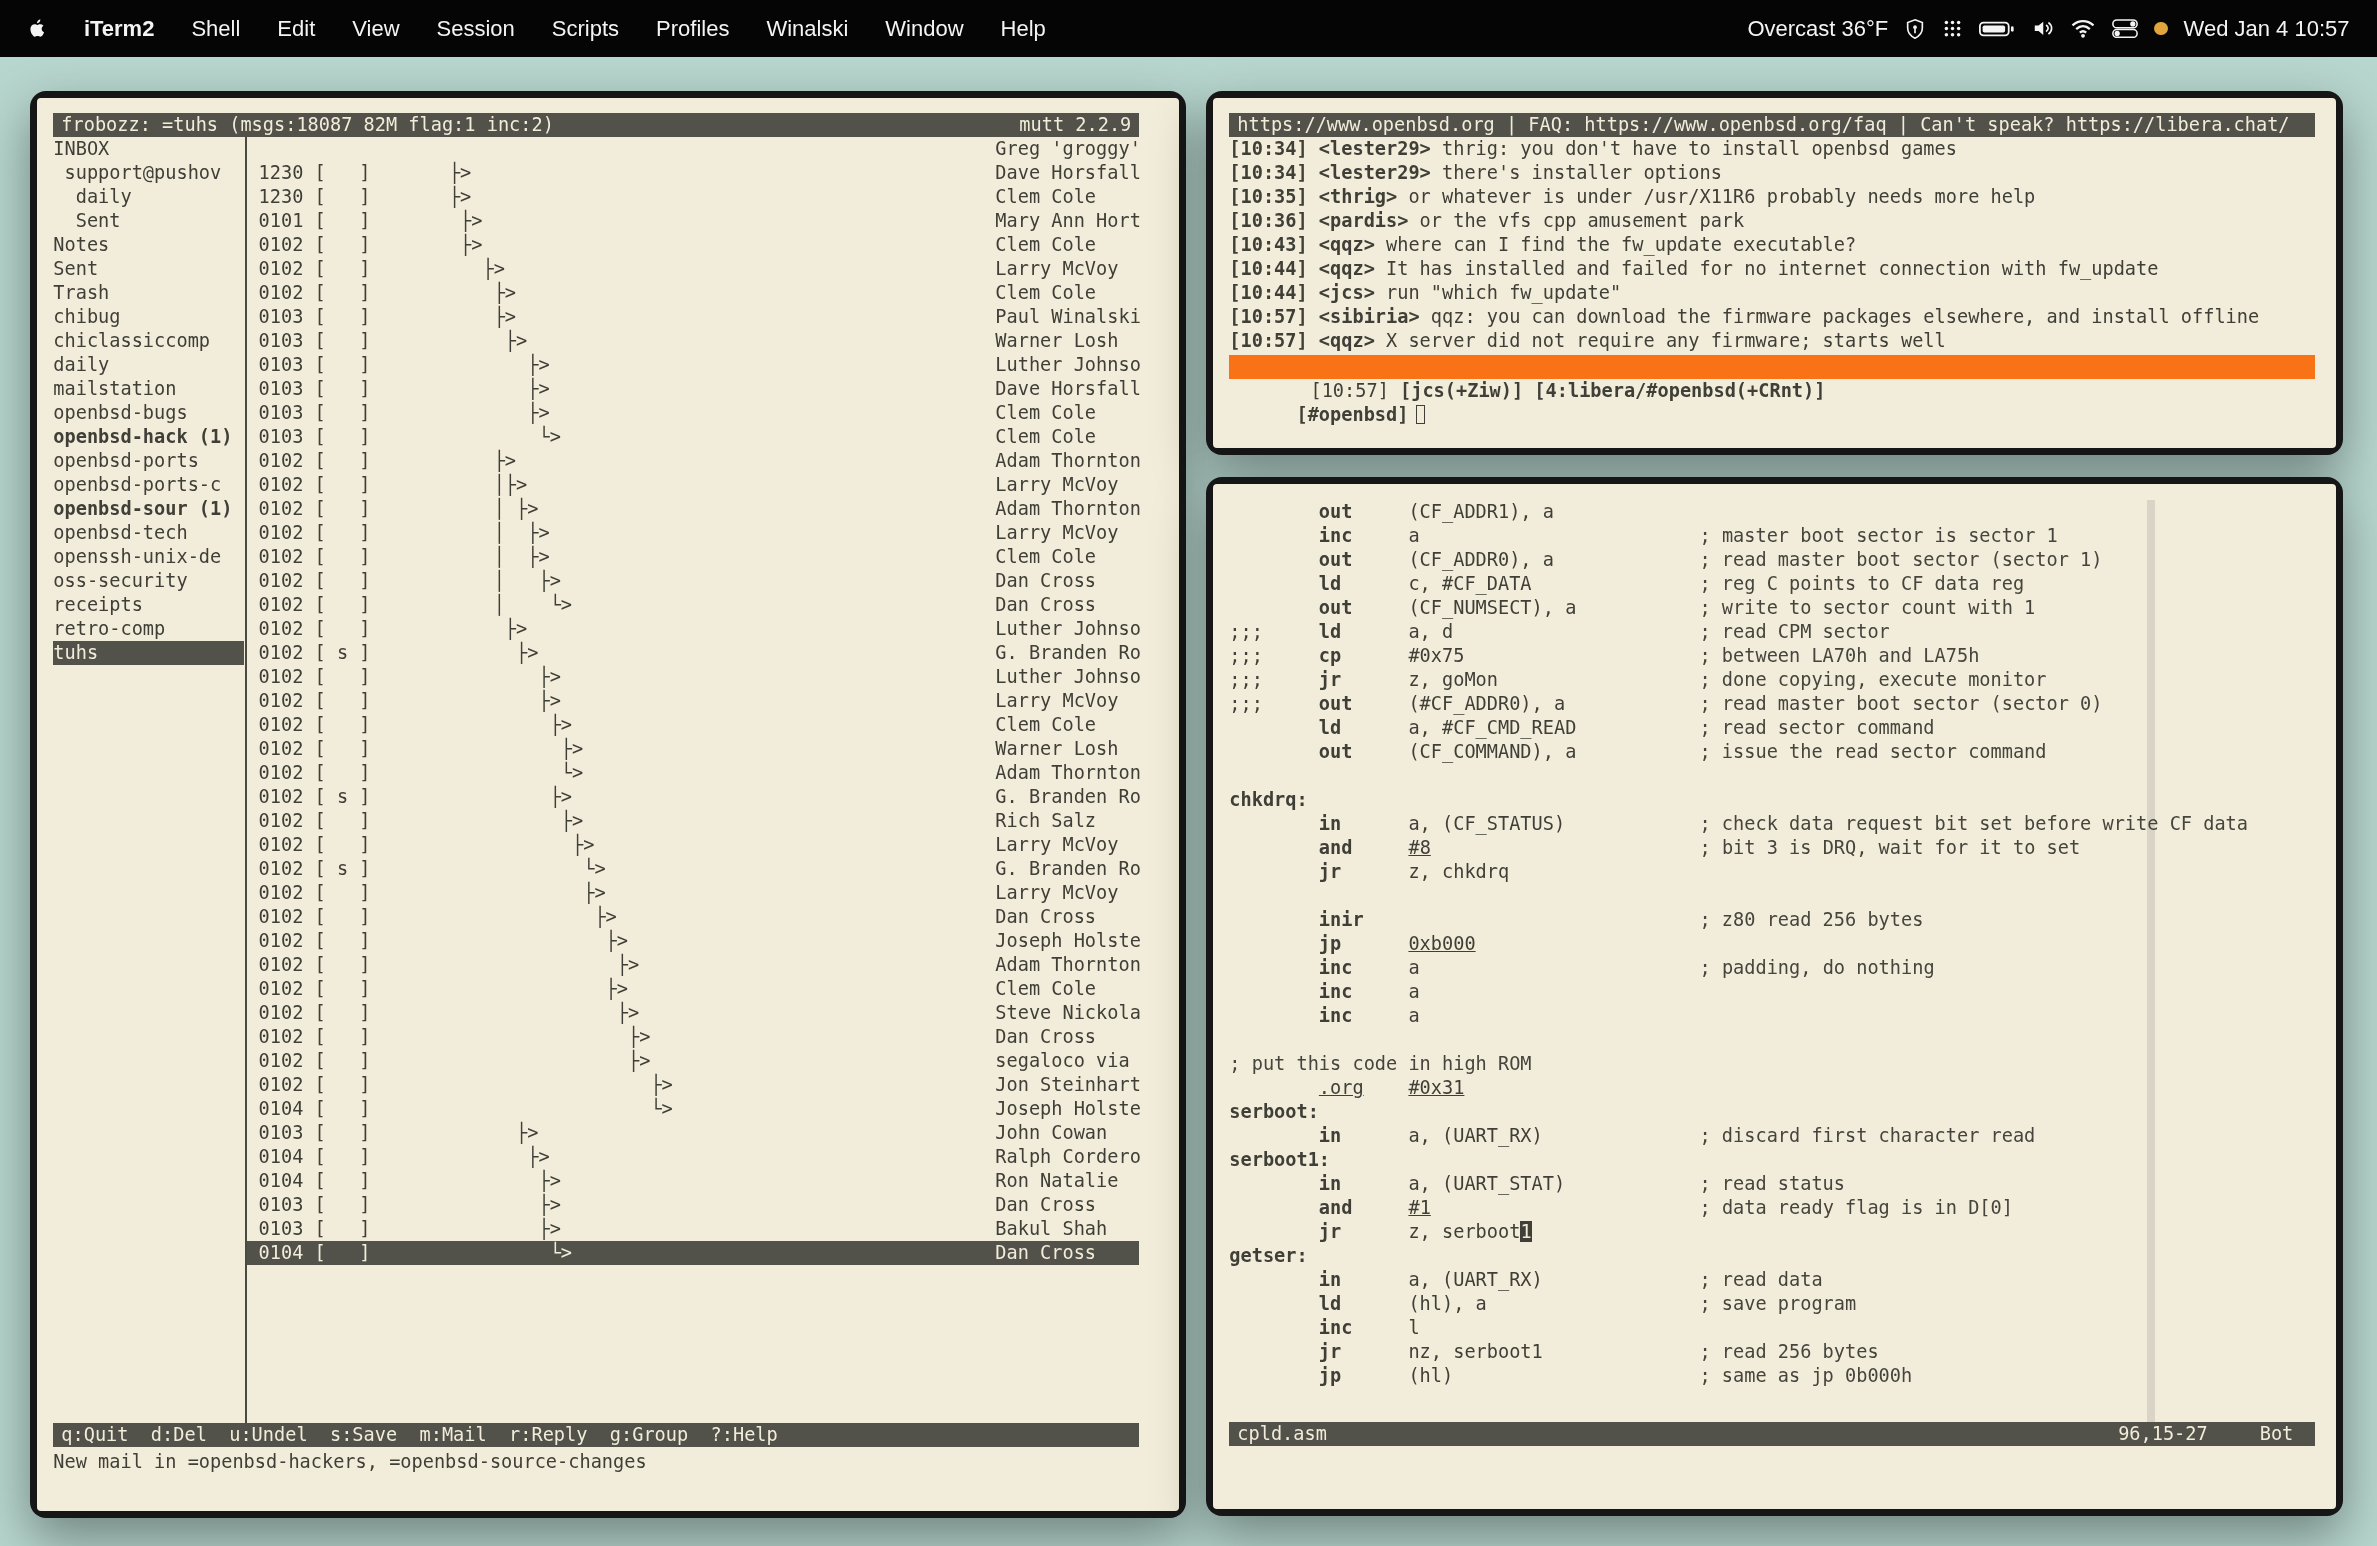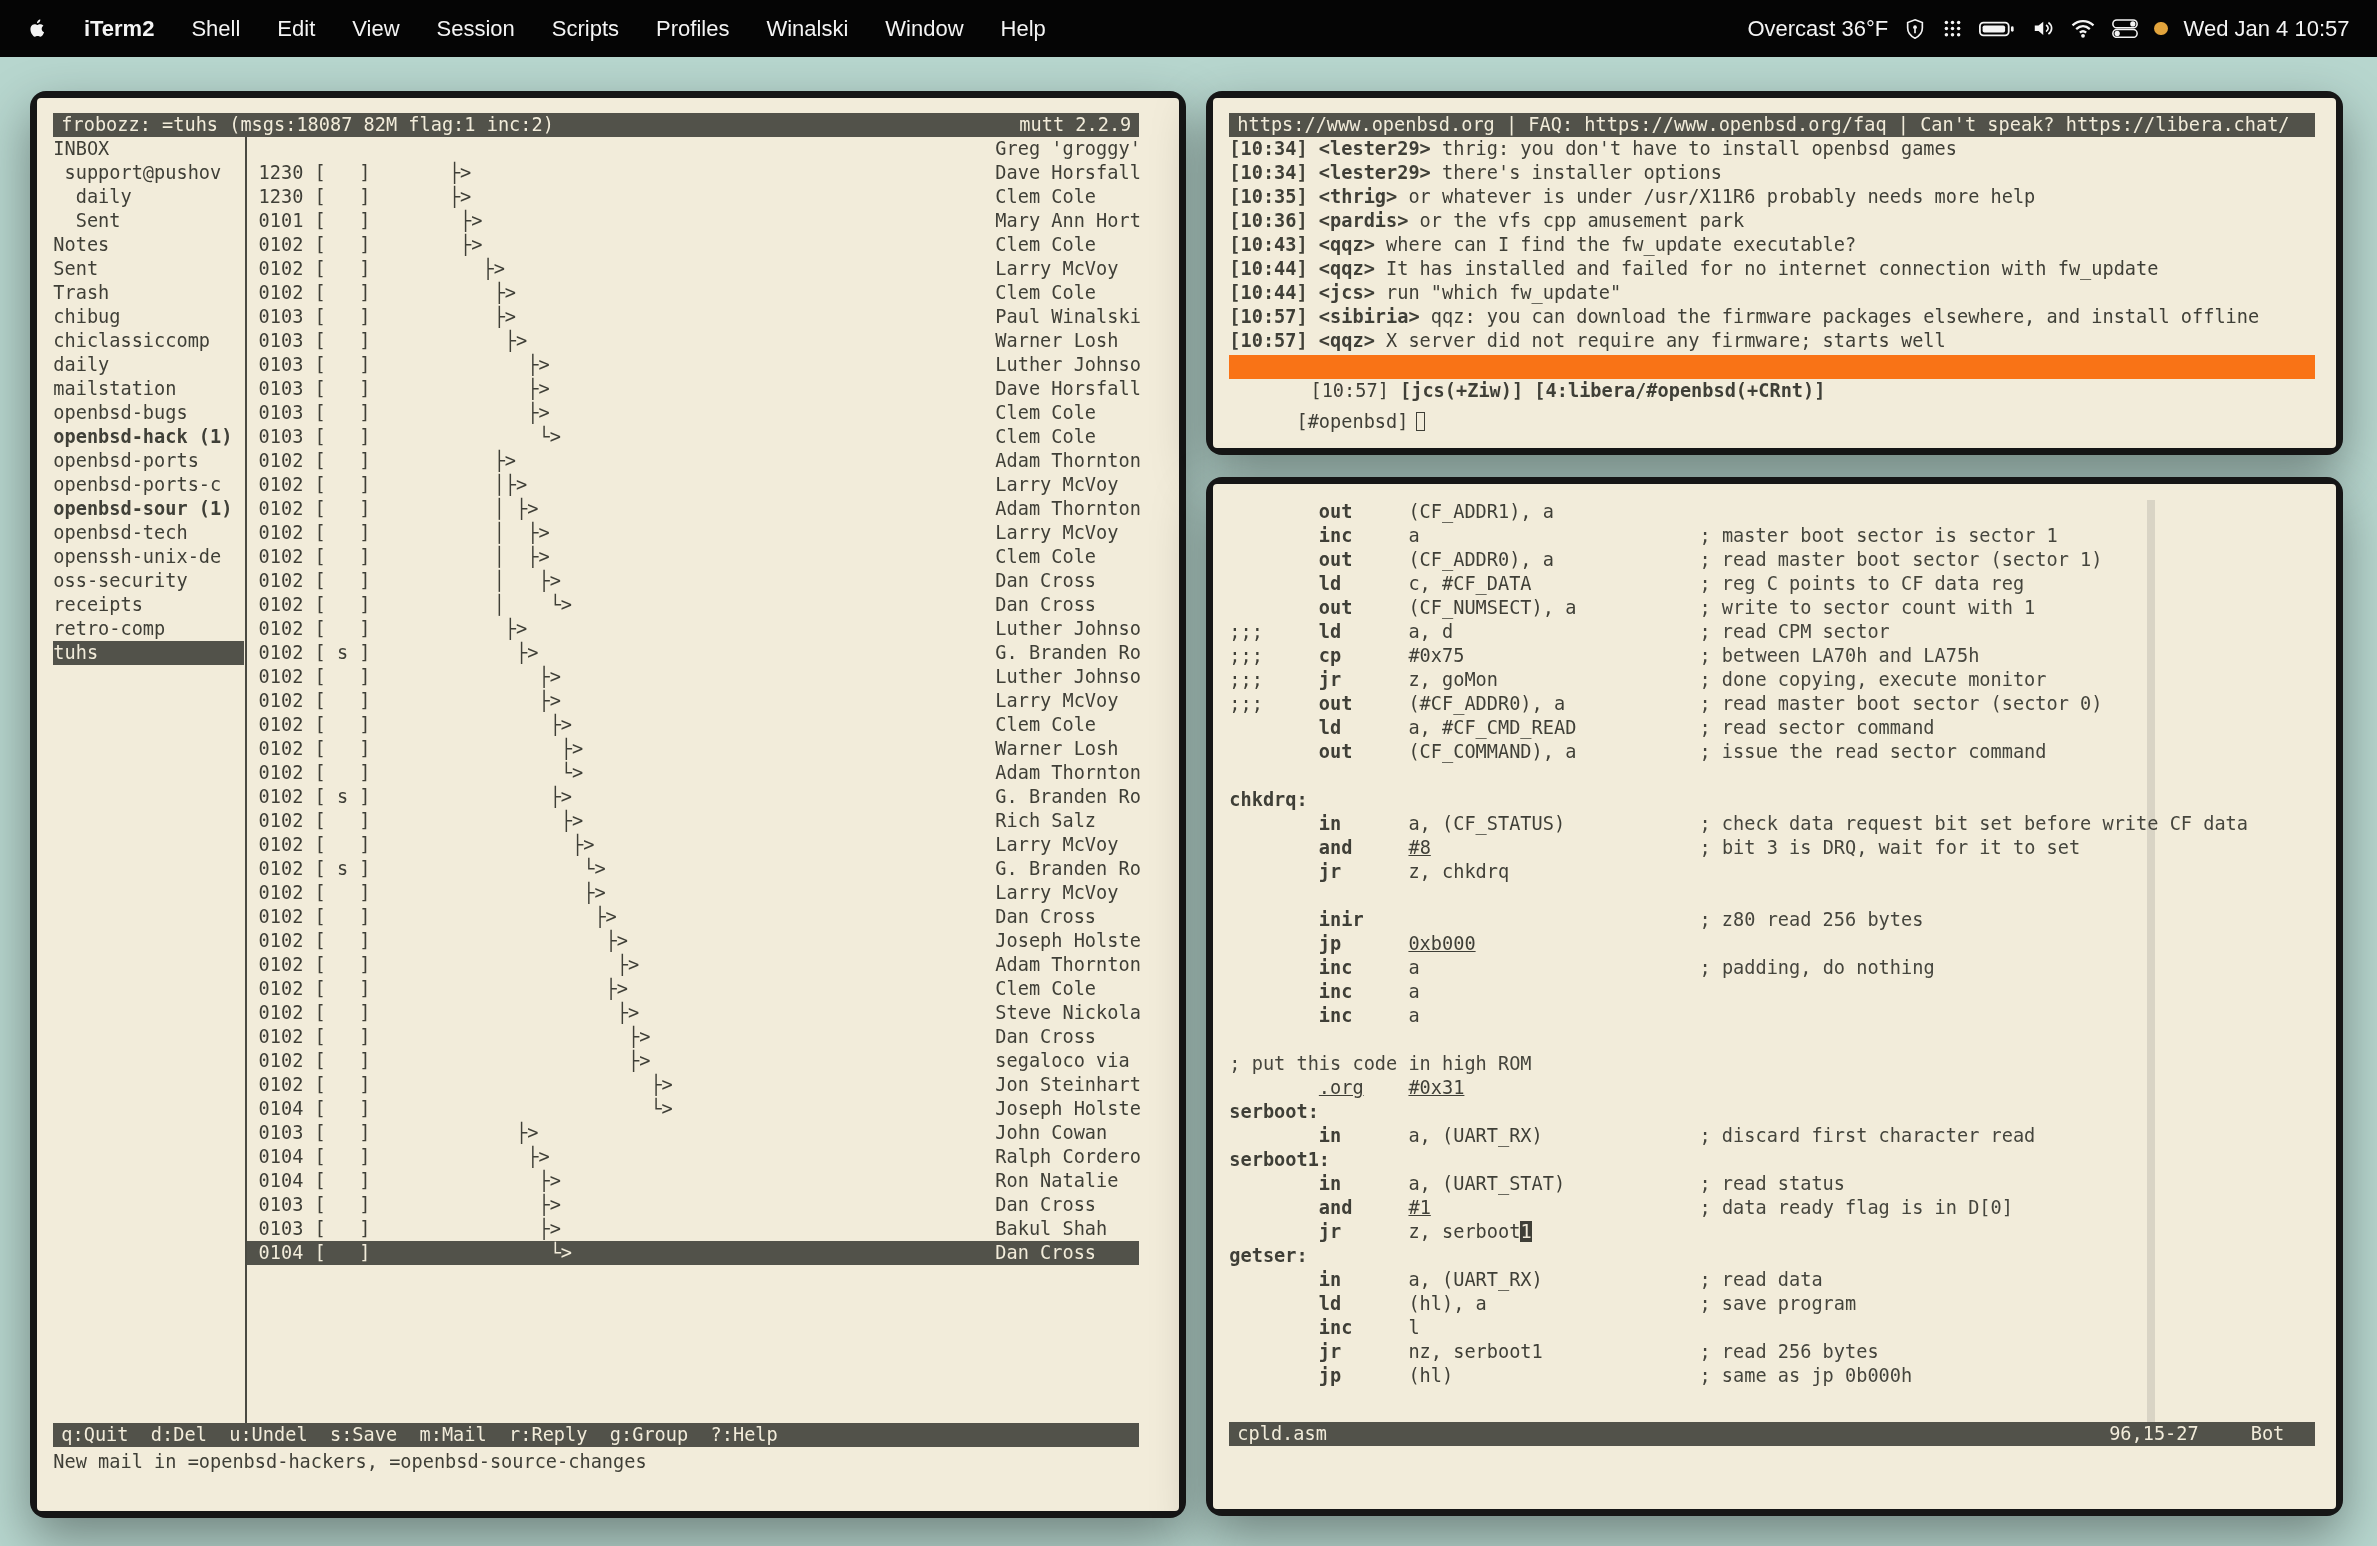"[#openbsd]" .i-prompt { font-weight: normal -> bold; top: 288px -> 281px }
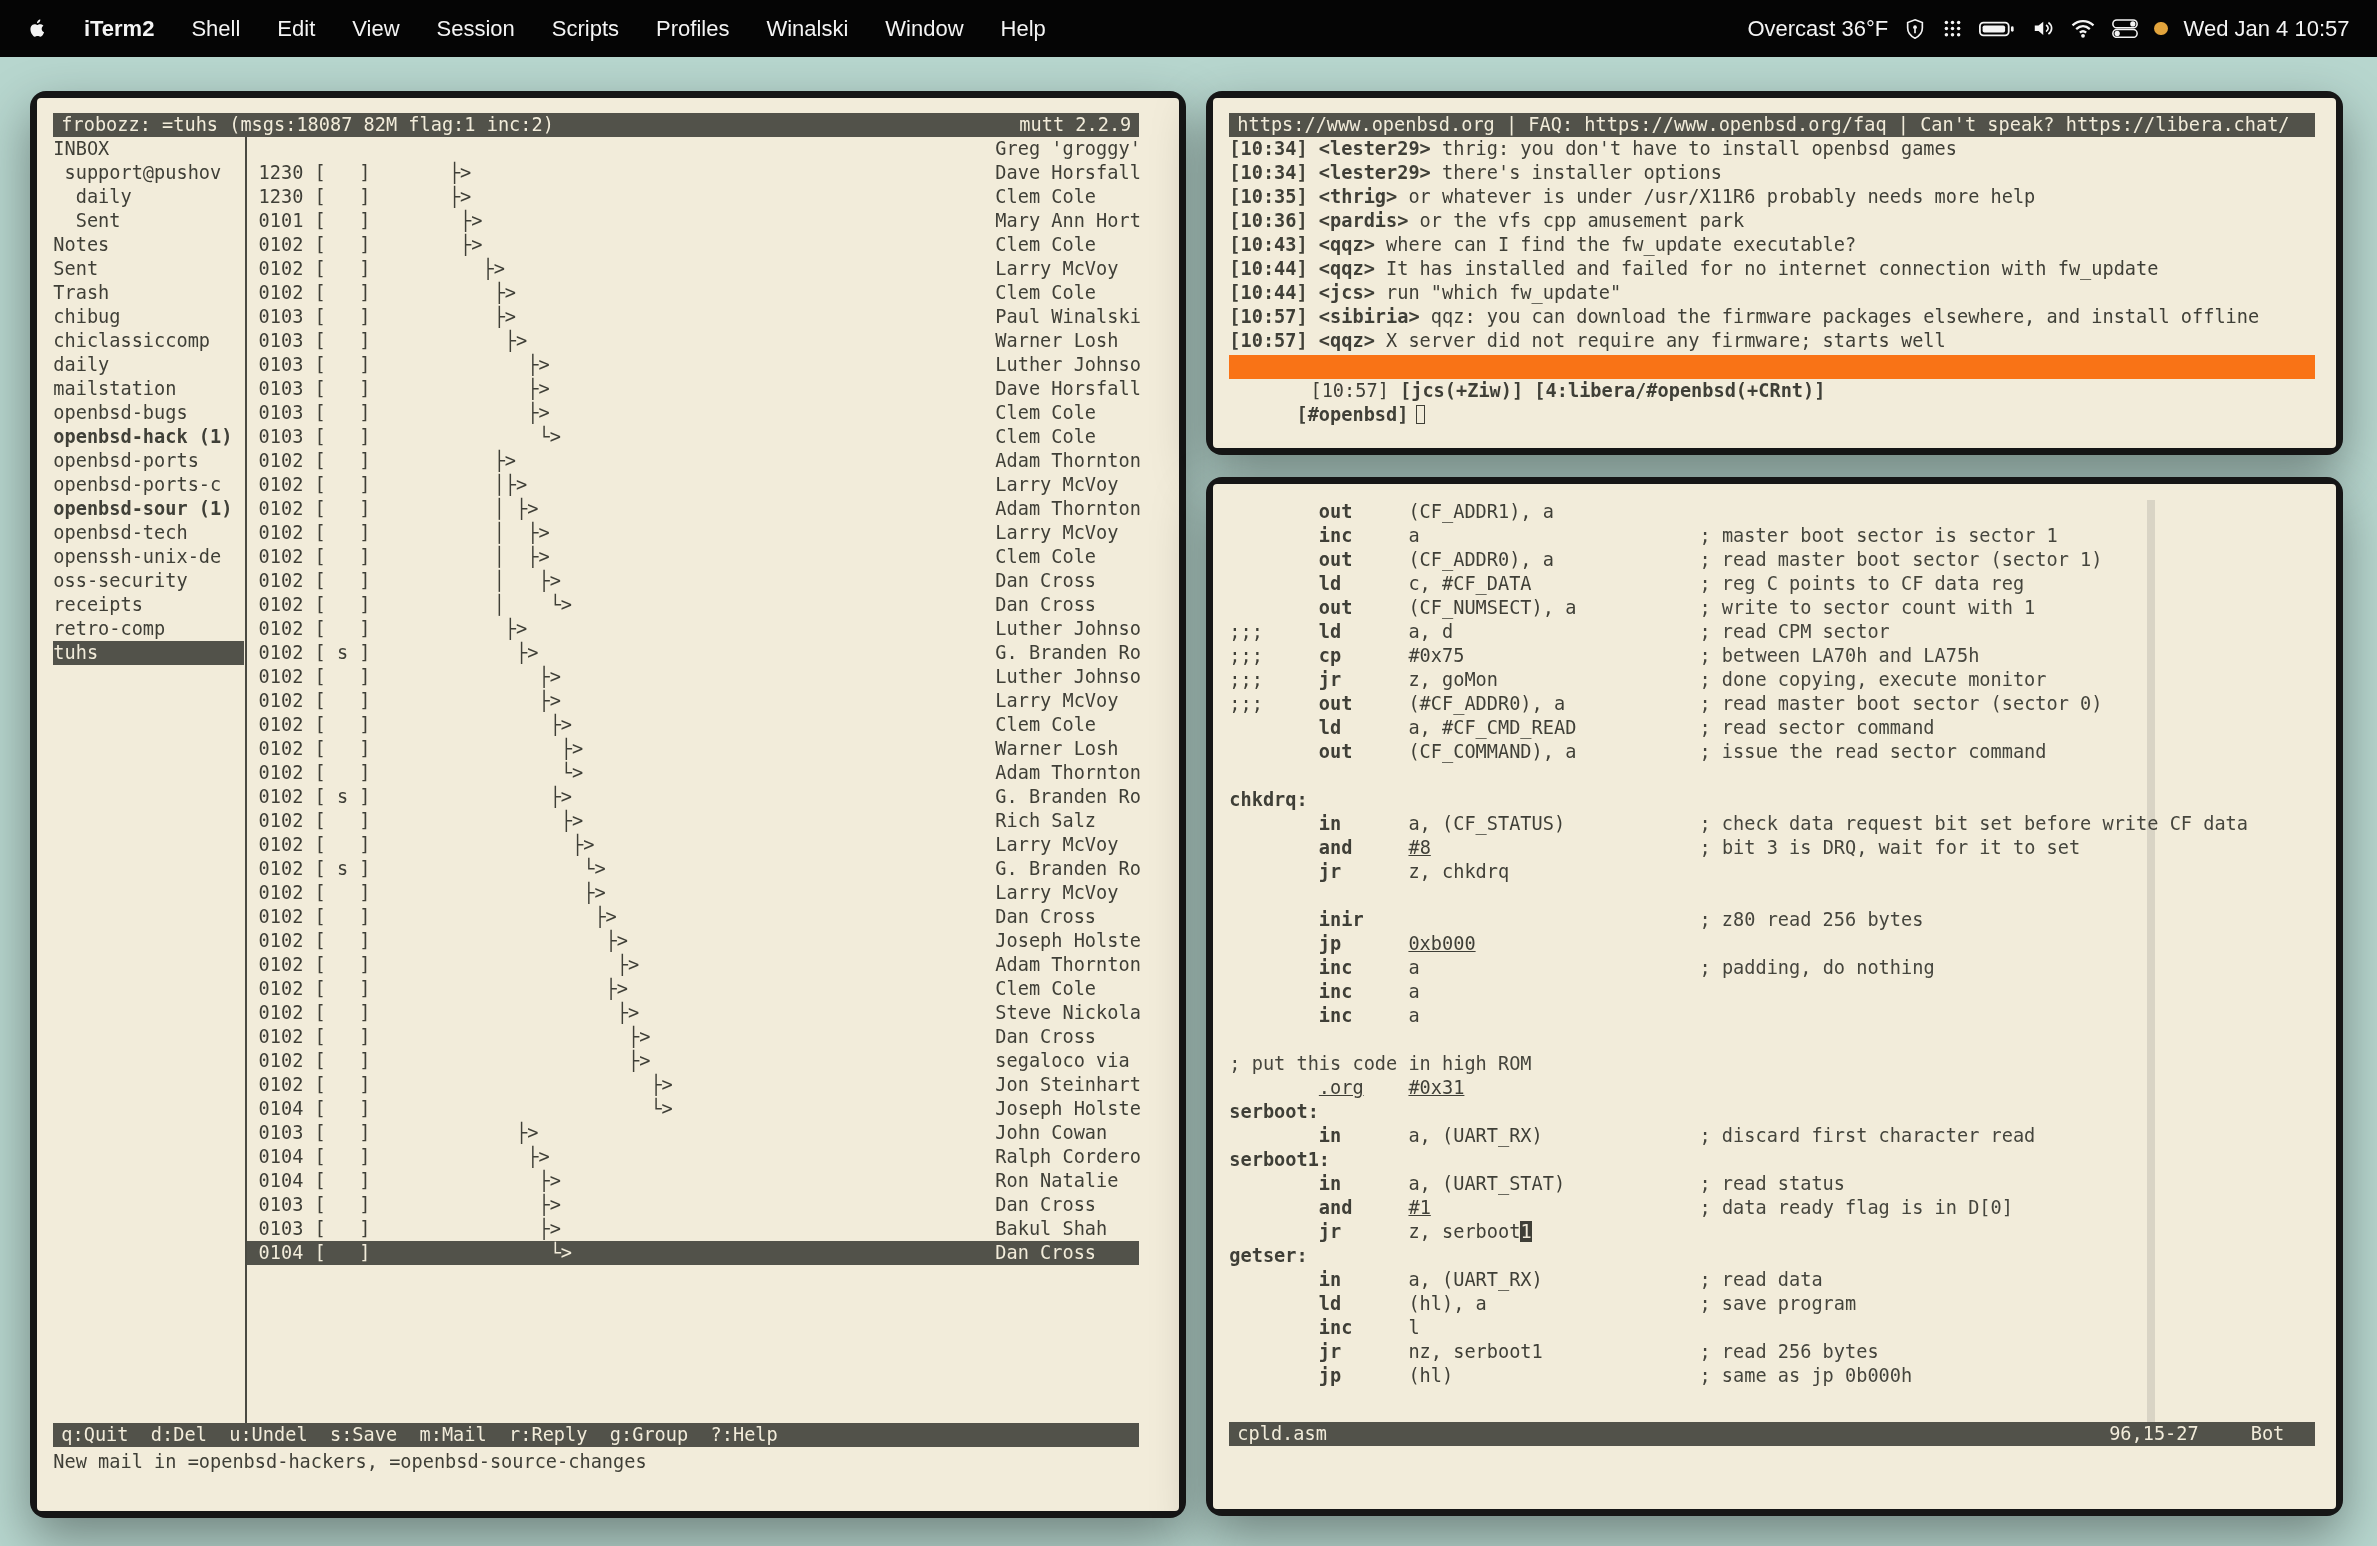"Bot" .vs-bot { margin-right: 23px -> 14px }
